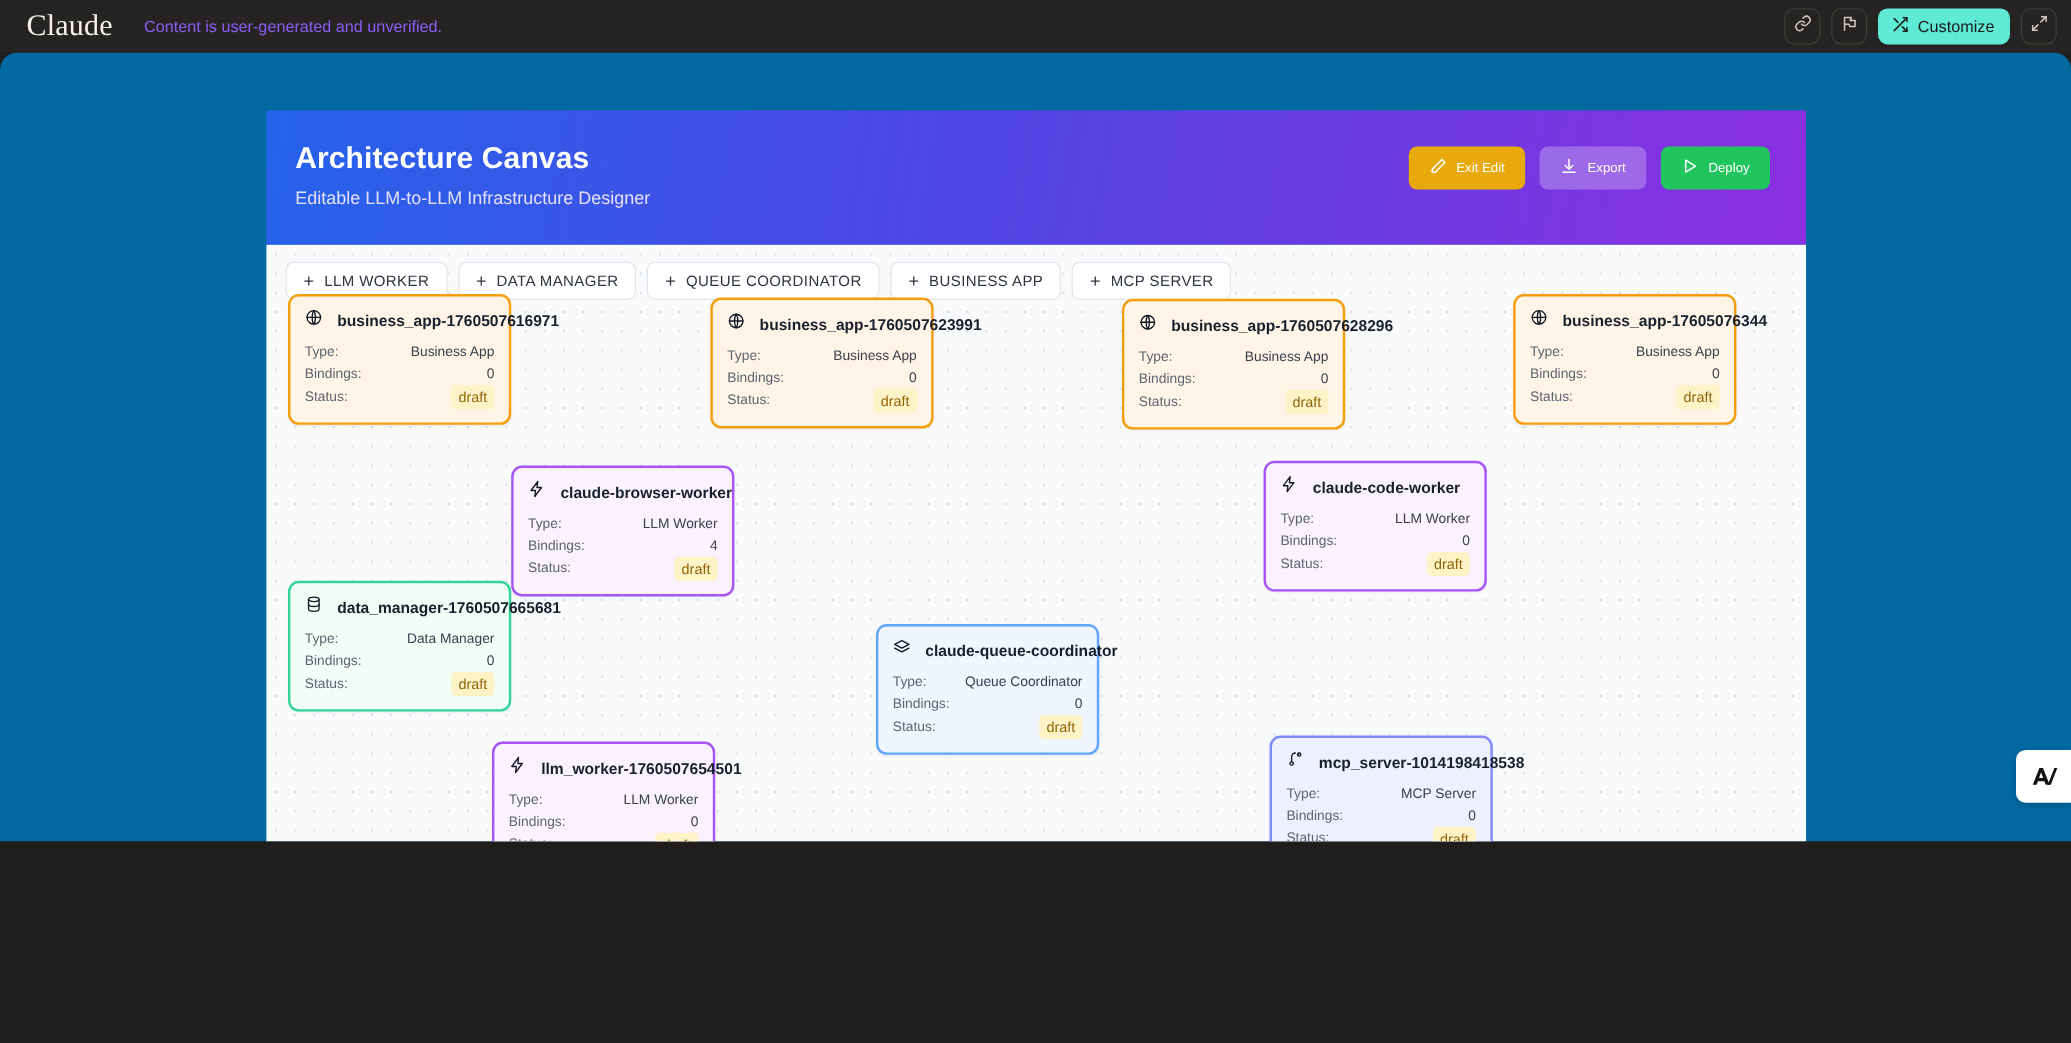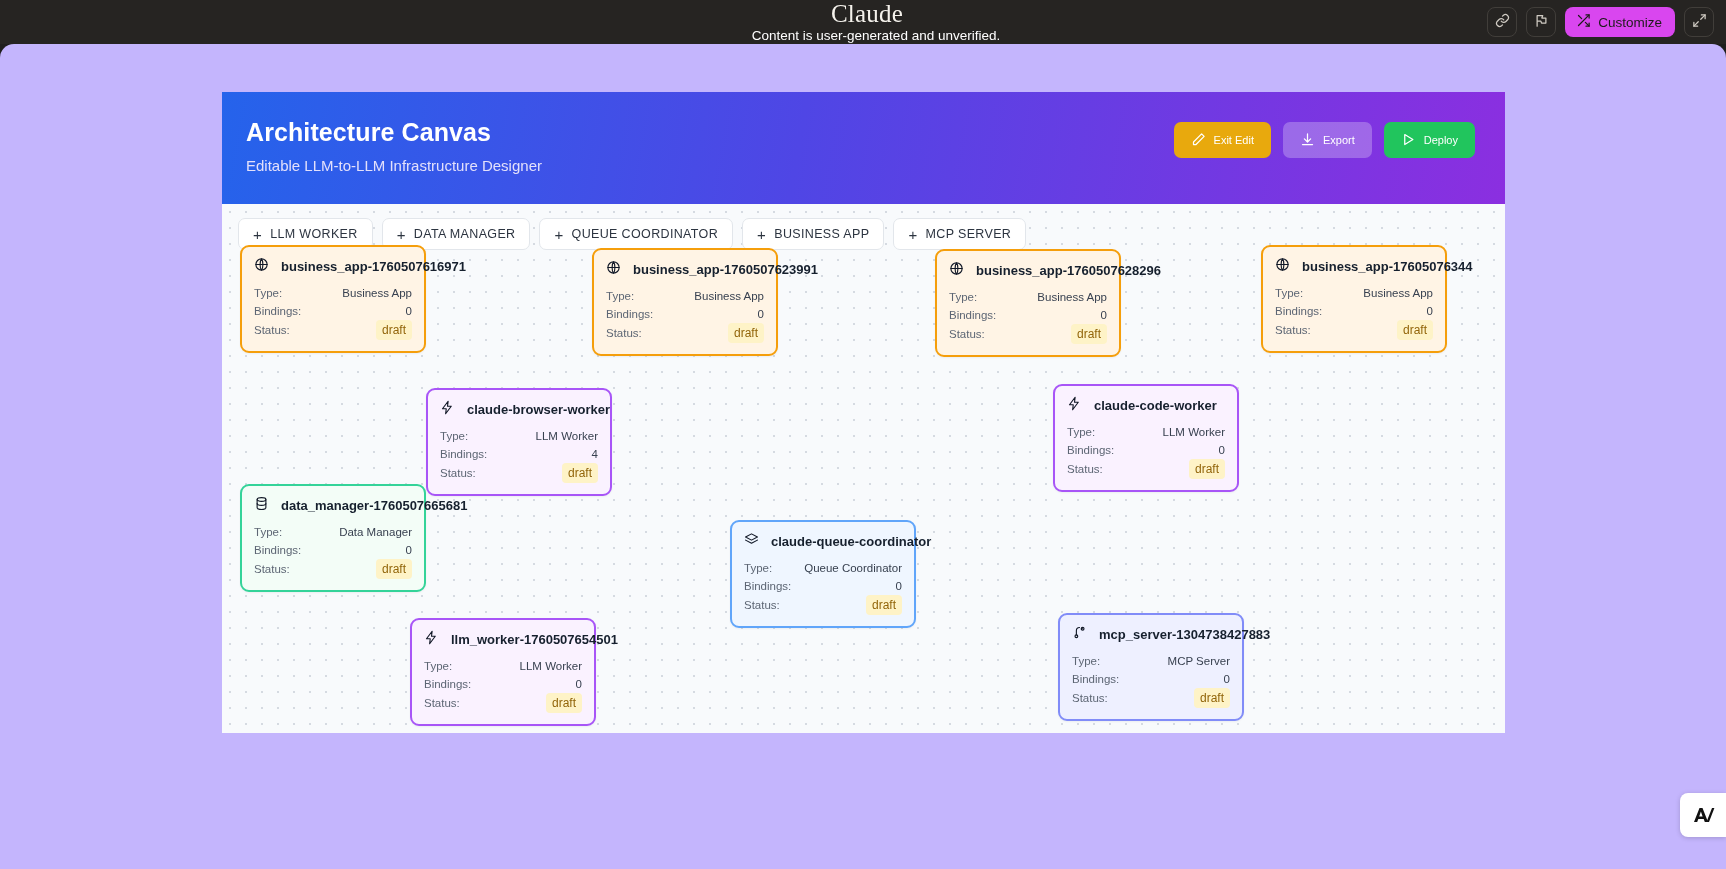"Claude" .topbar { flex-direction: column -> none }
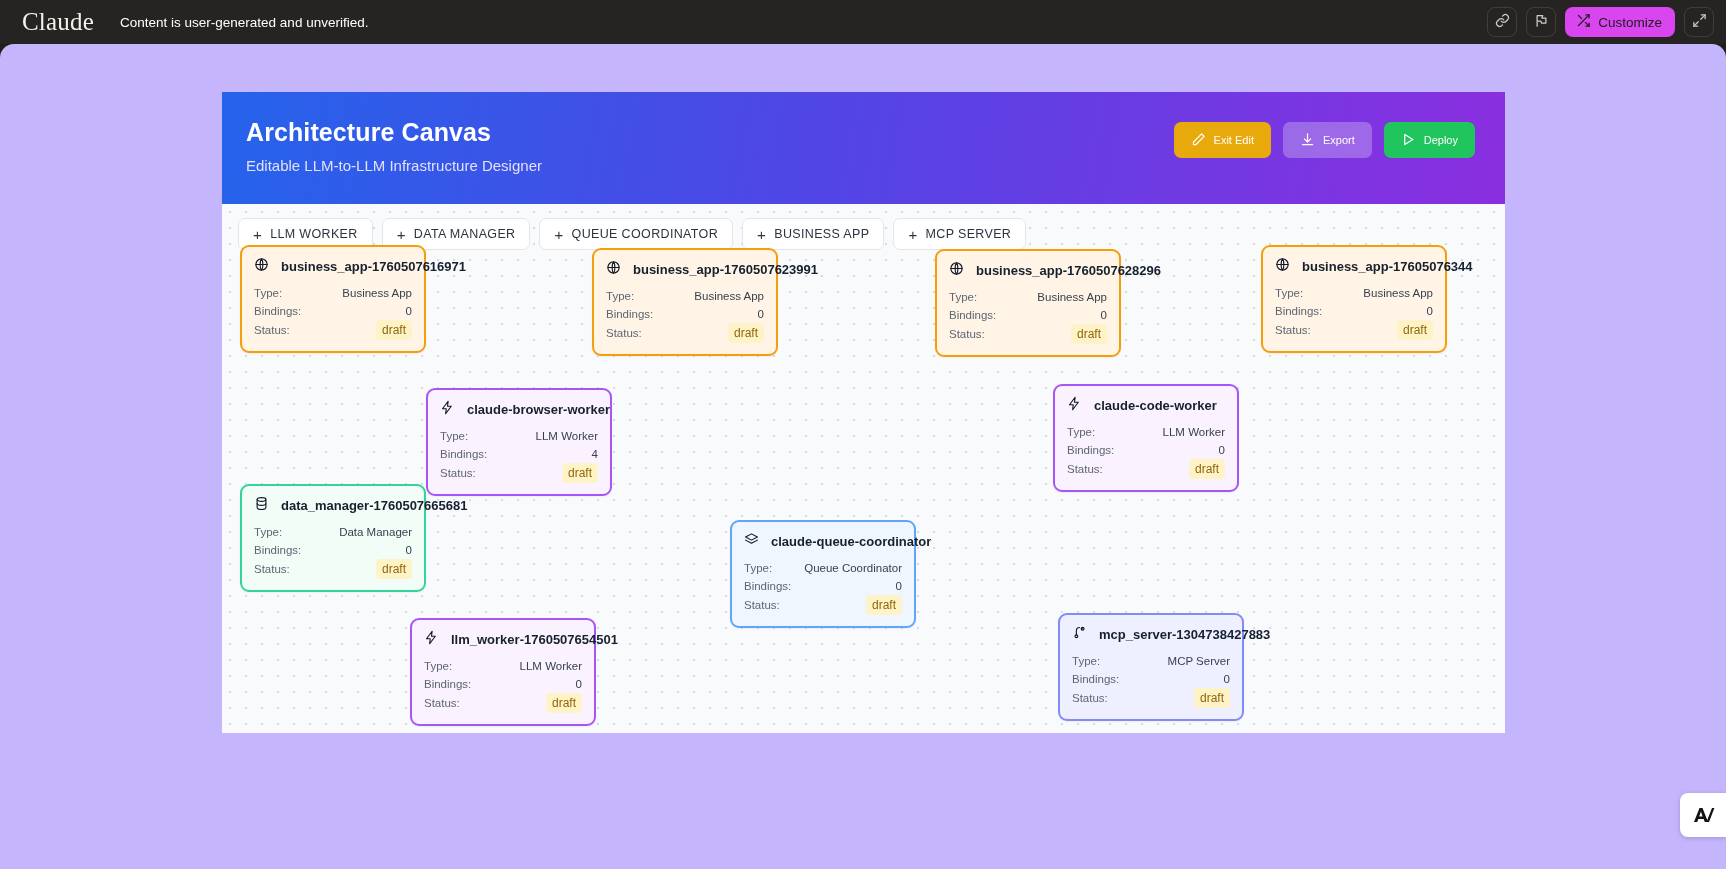"Content is user-generated and" .disclaimer { color: #ffffff -> #8b5cf6 }
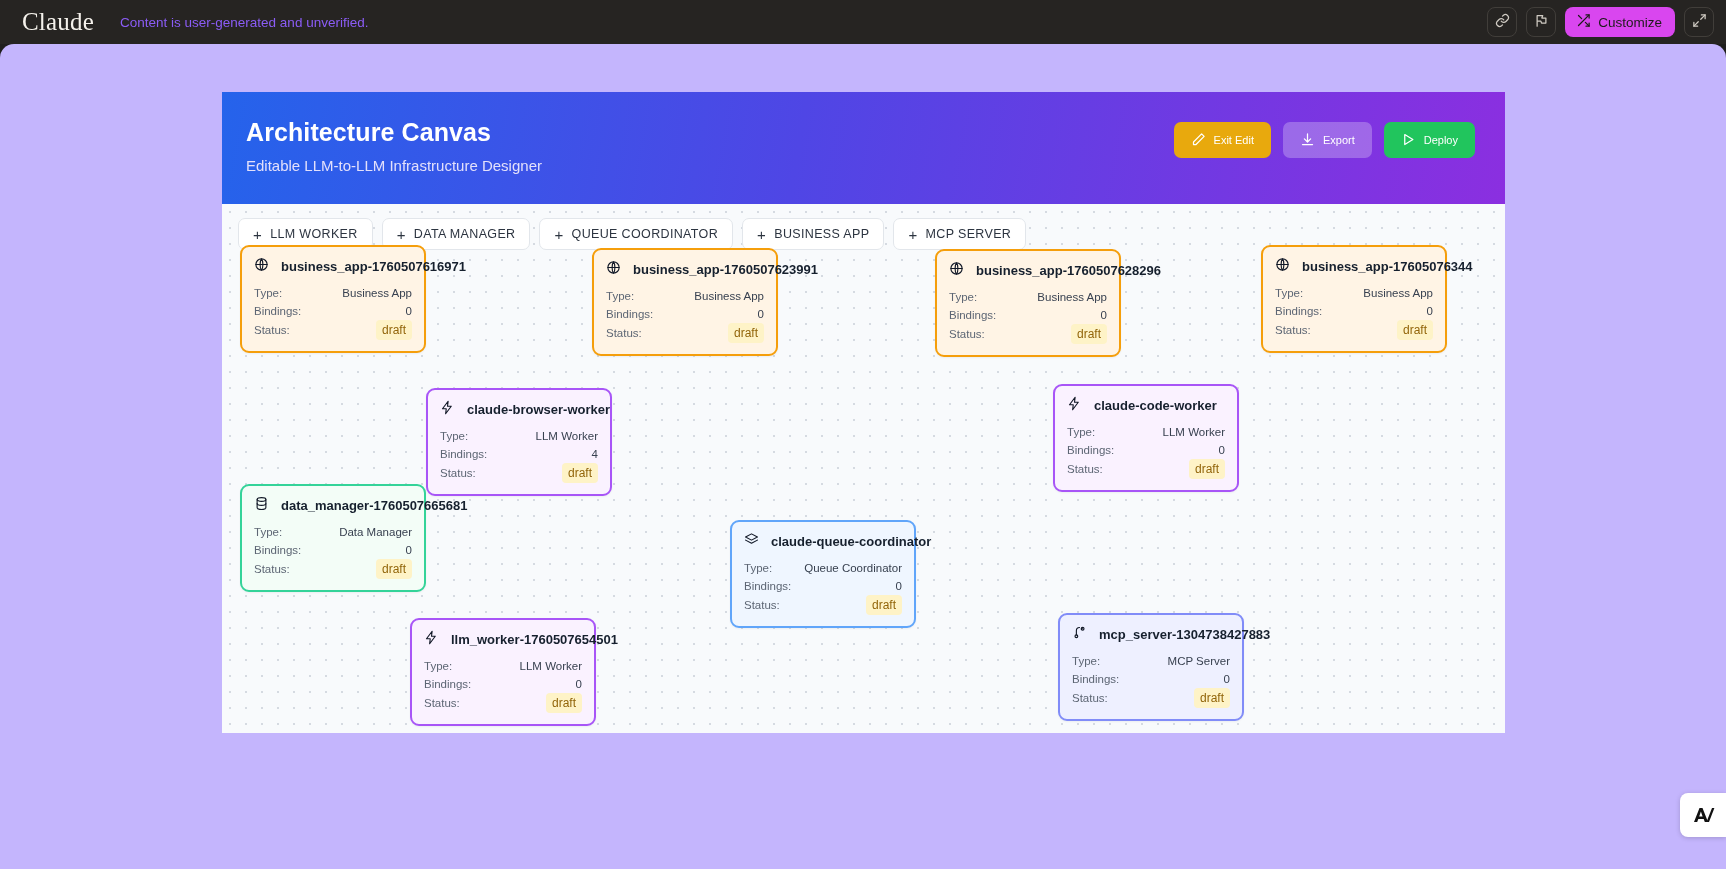"Customize" .customize-btn { background: #d946ef -> #5eead4 }
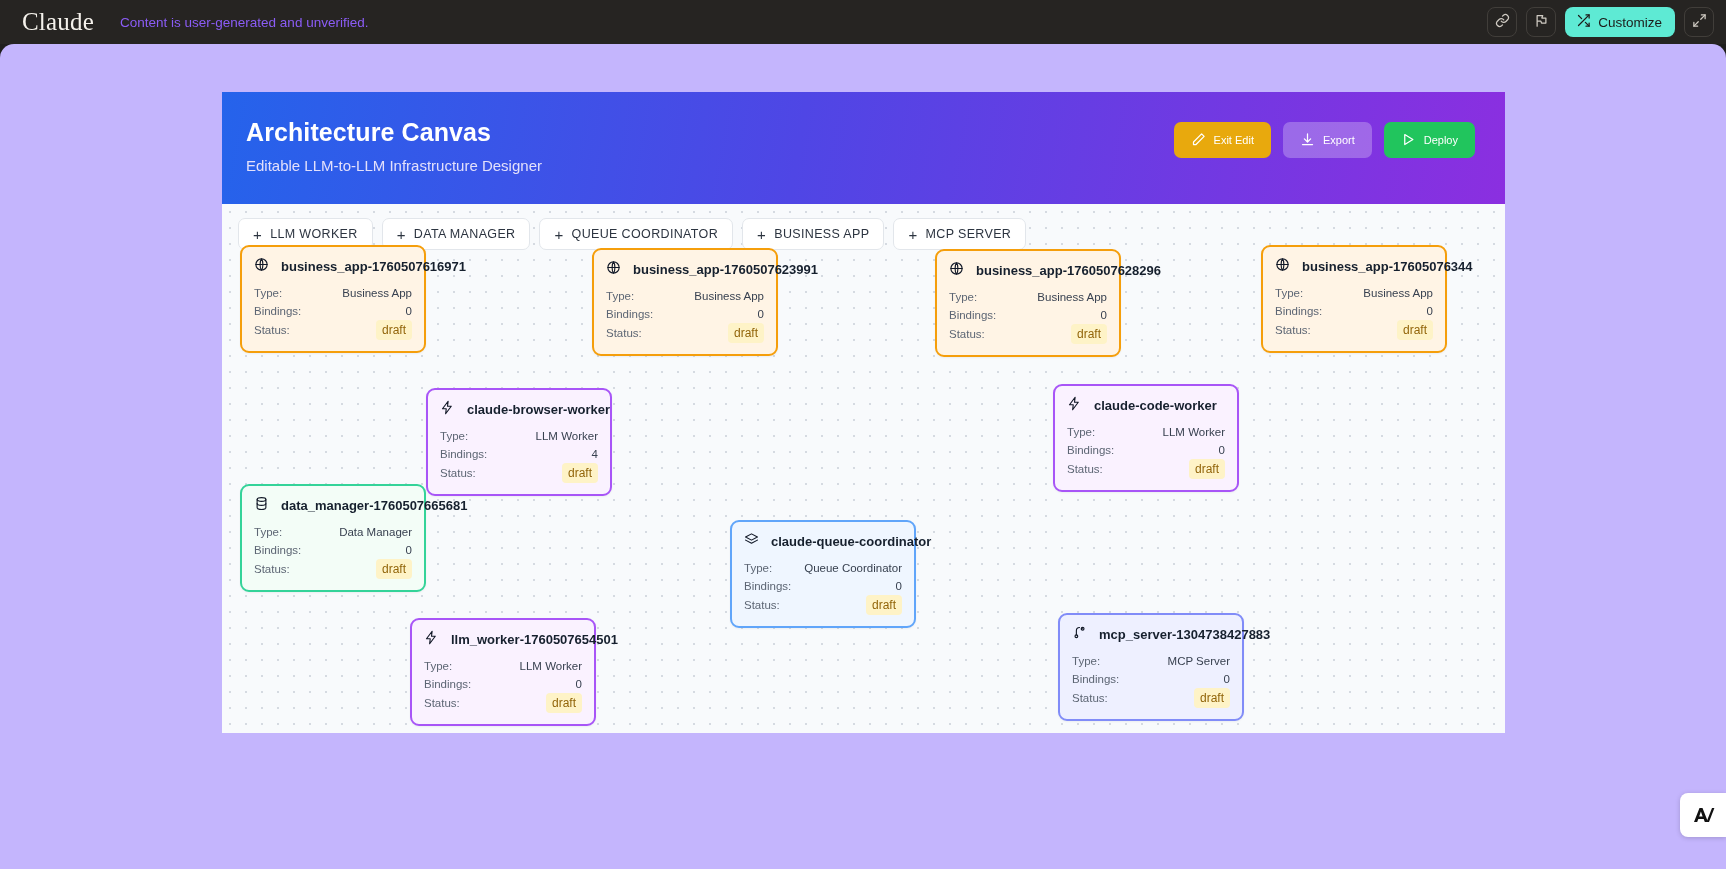"Architecture Canvas" .page { background: #c4b5fd -> #0369a1; height: 825px -> 657px }
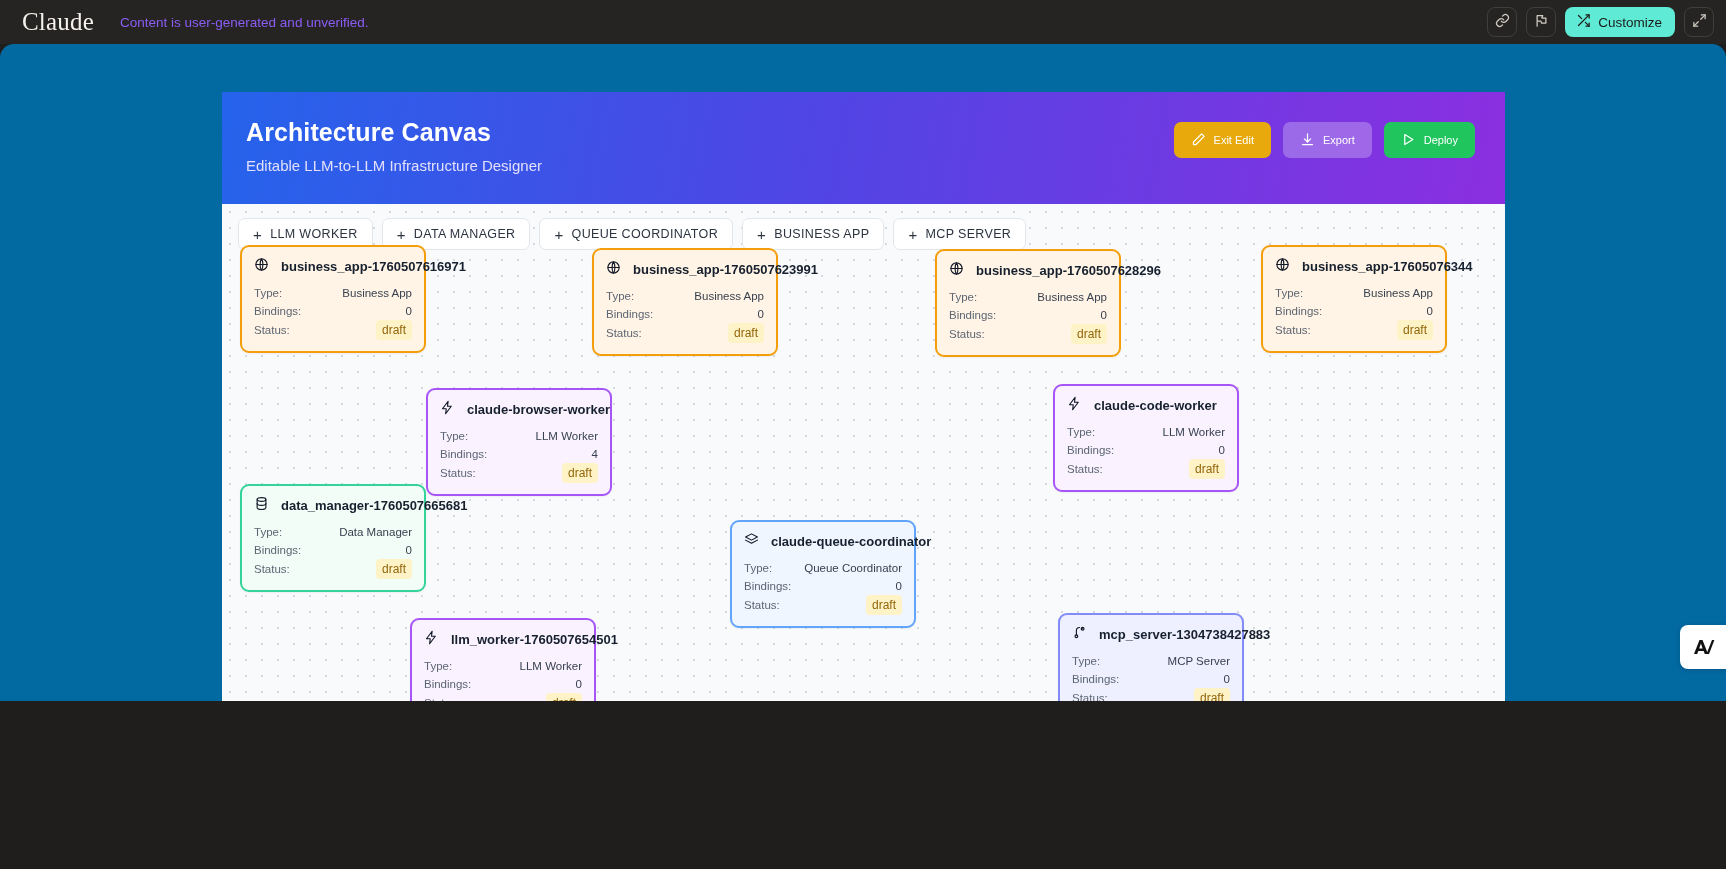"mcp_server-1304738427883" span.node-title { text: server-1304738427883 -> server-1014198418538 }
